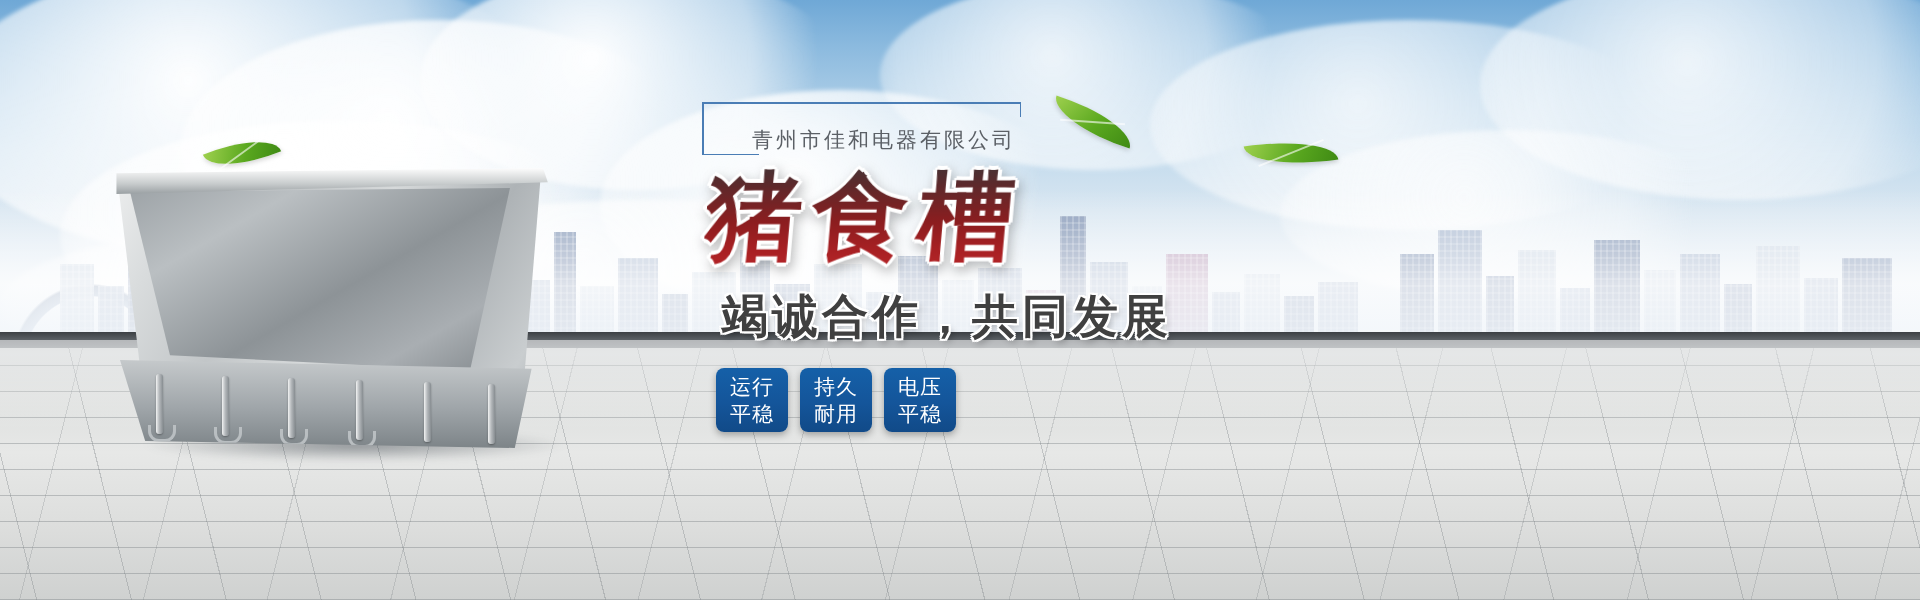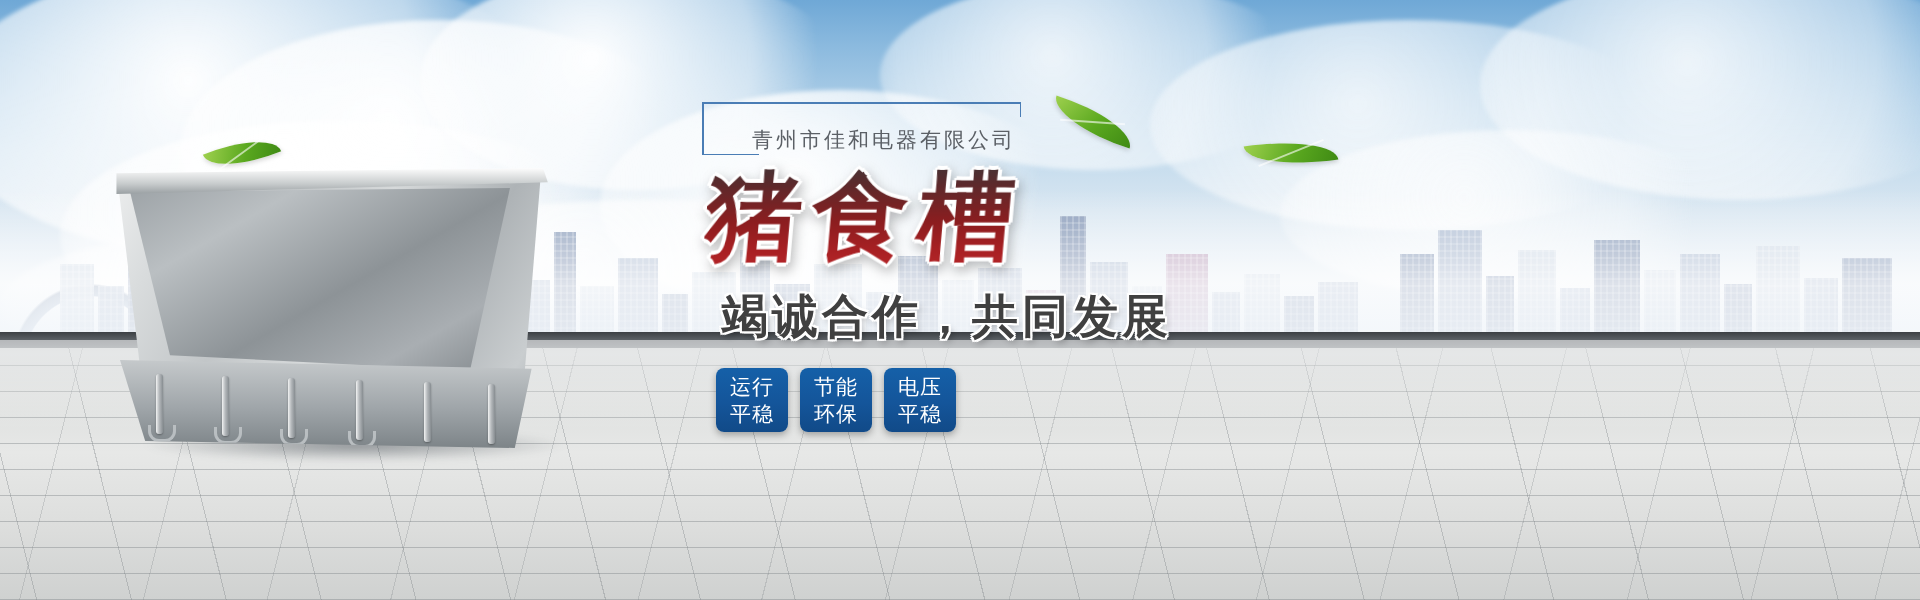"持久" div.badge { html: none -> <div> <span>持久</span> <span>耐用</span> </div> }
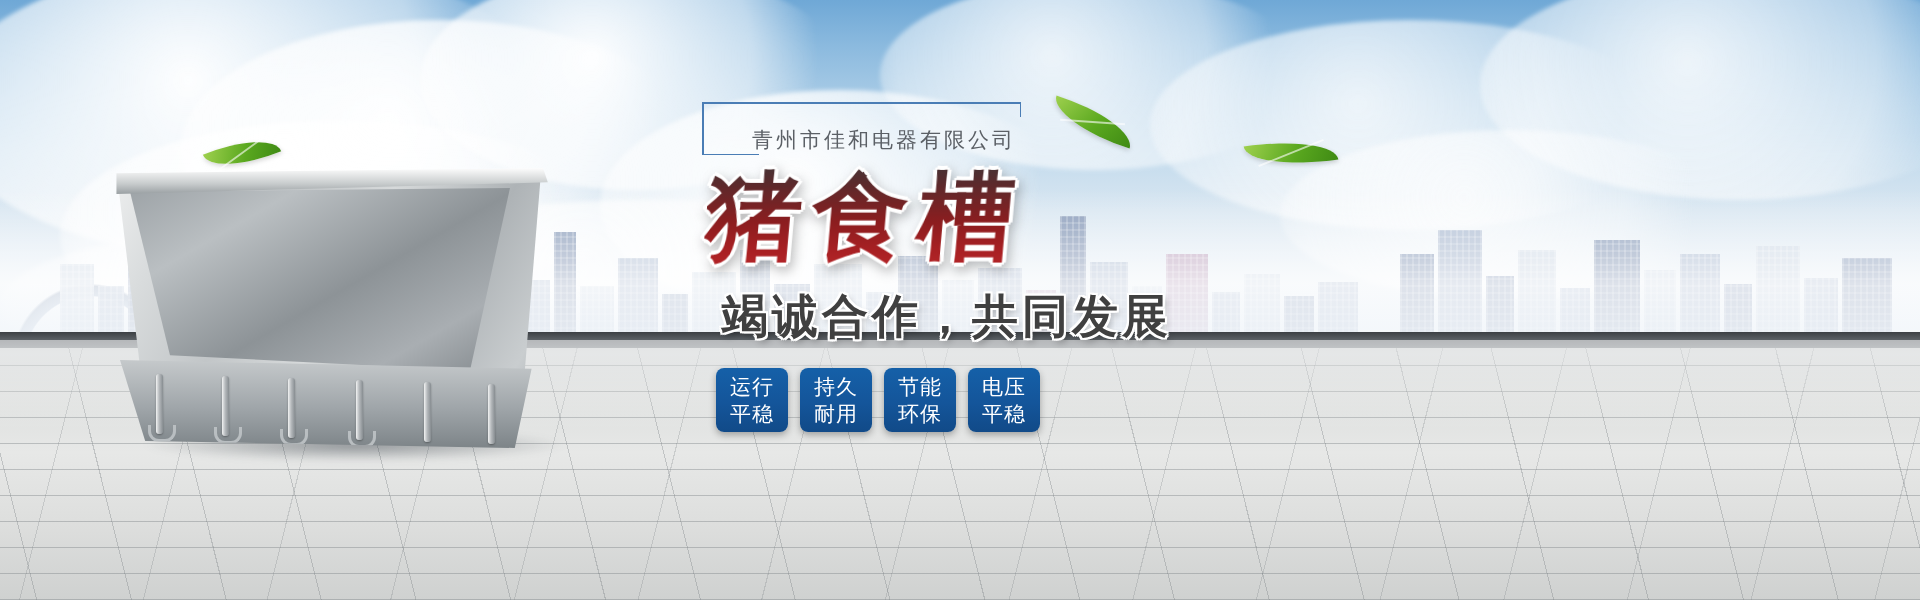"节能" div.badge { html: <div> <span>节能</span> <span>环保</span> </div> -> none }
